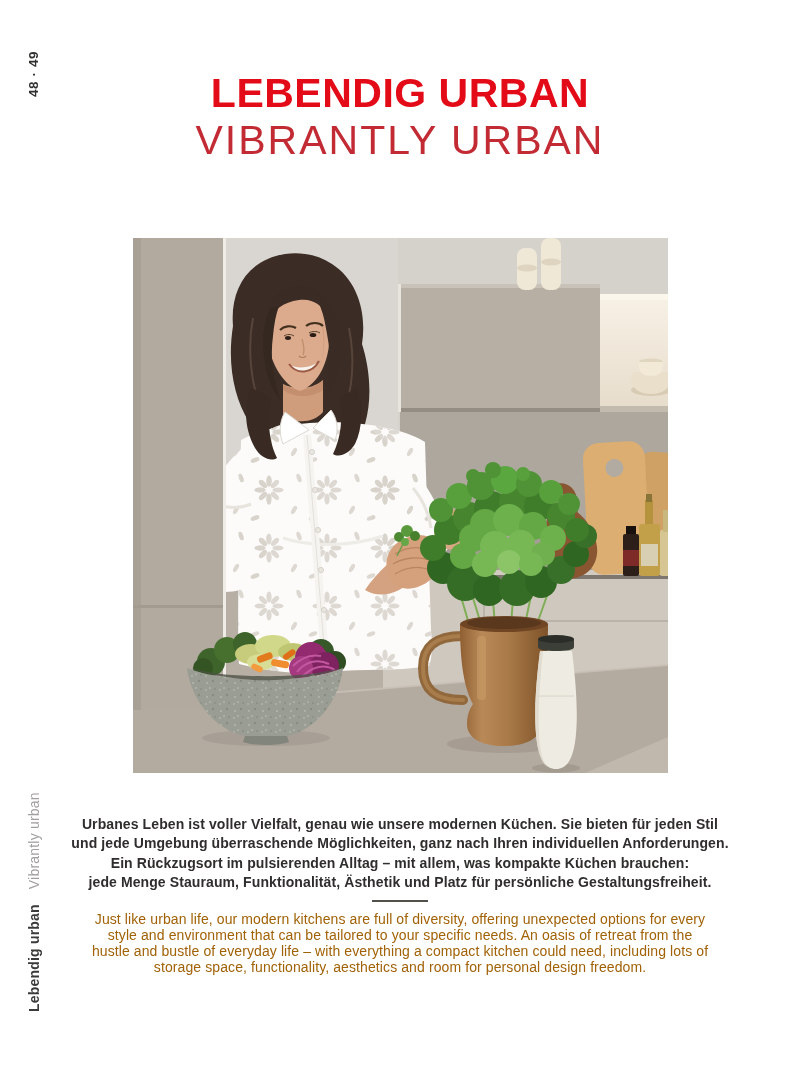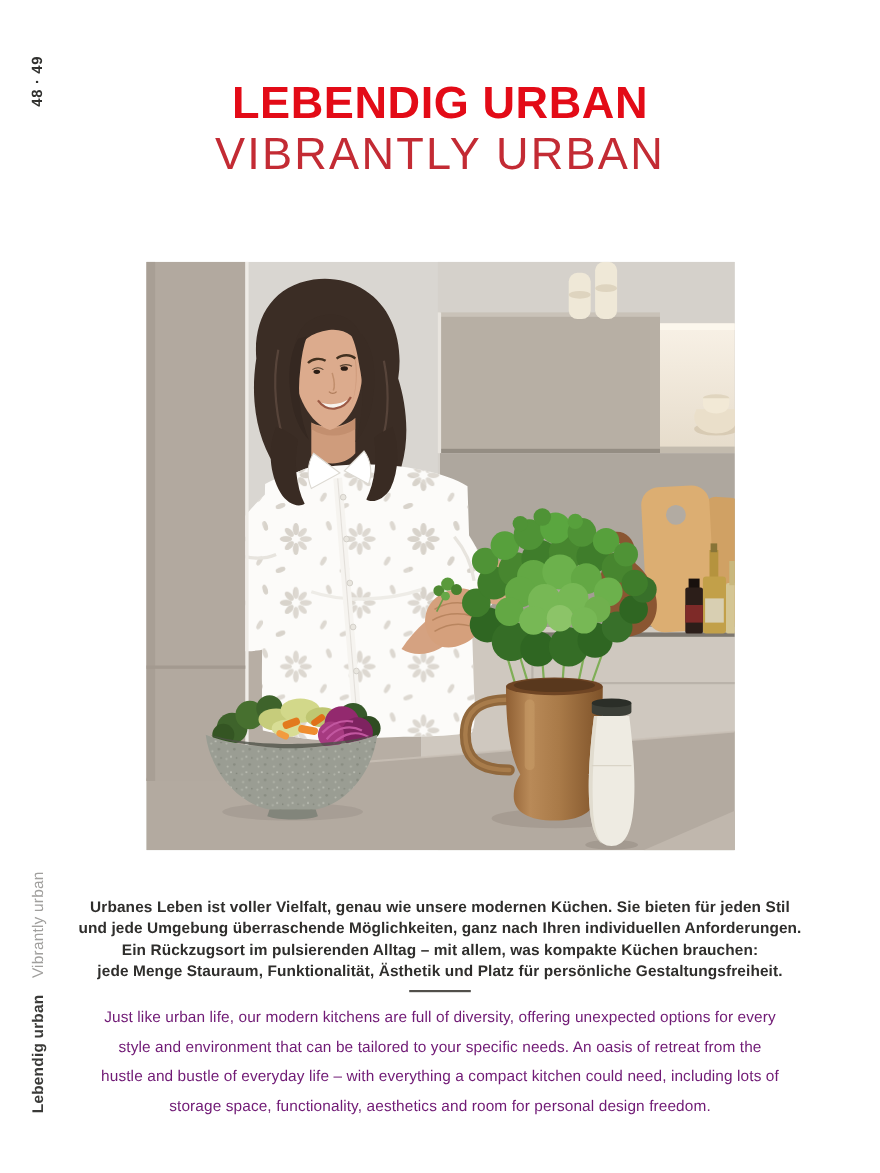"Just like urban life, our" .copy .en-text { color: #701a75 -> #a16207; line-height: 27px -> 16px }
